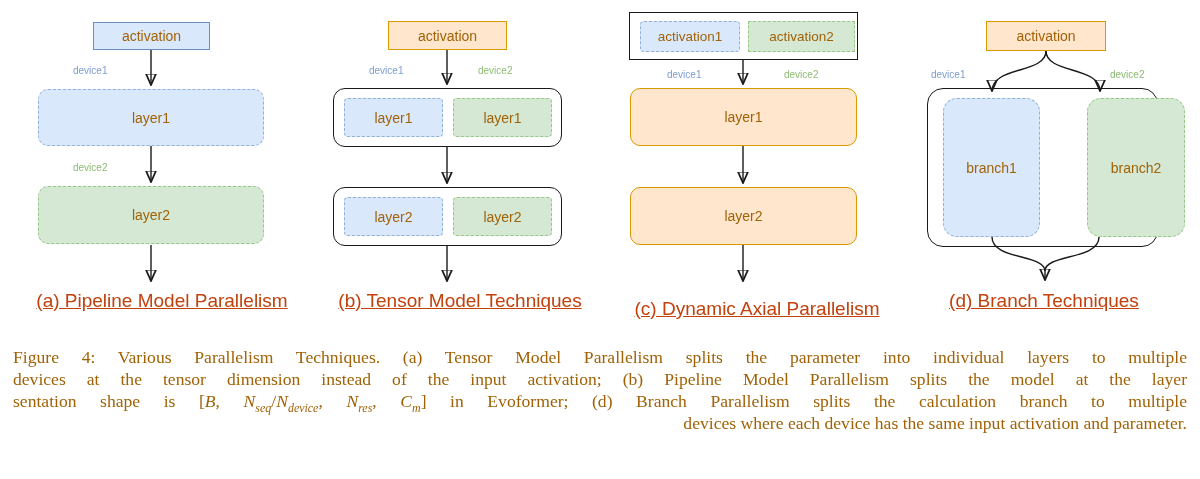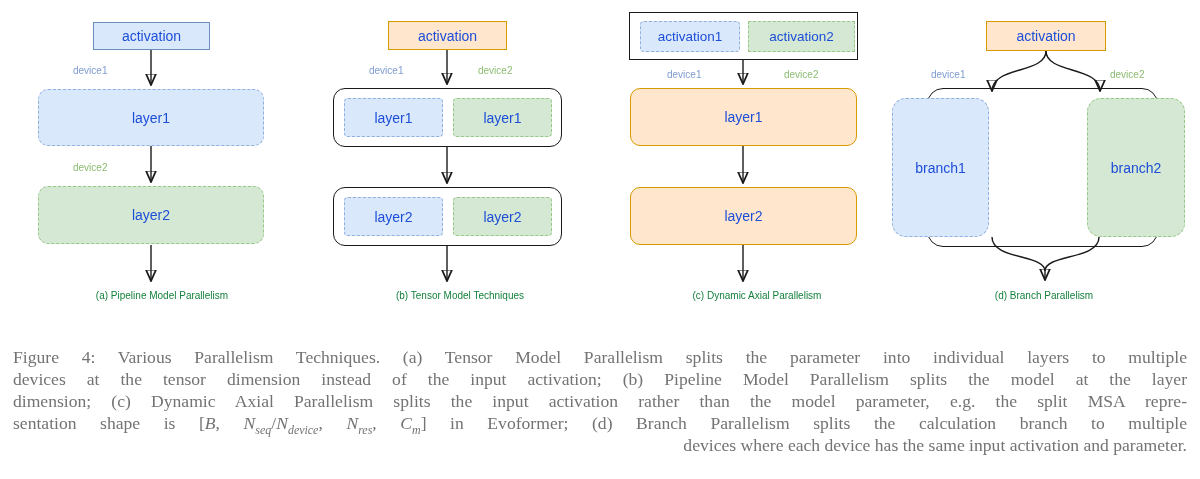"activation" .node { color: #1d4ed8 -> #a16207 }
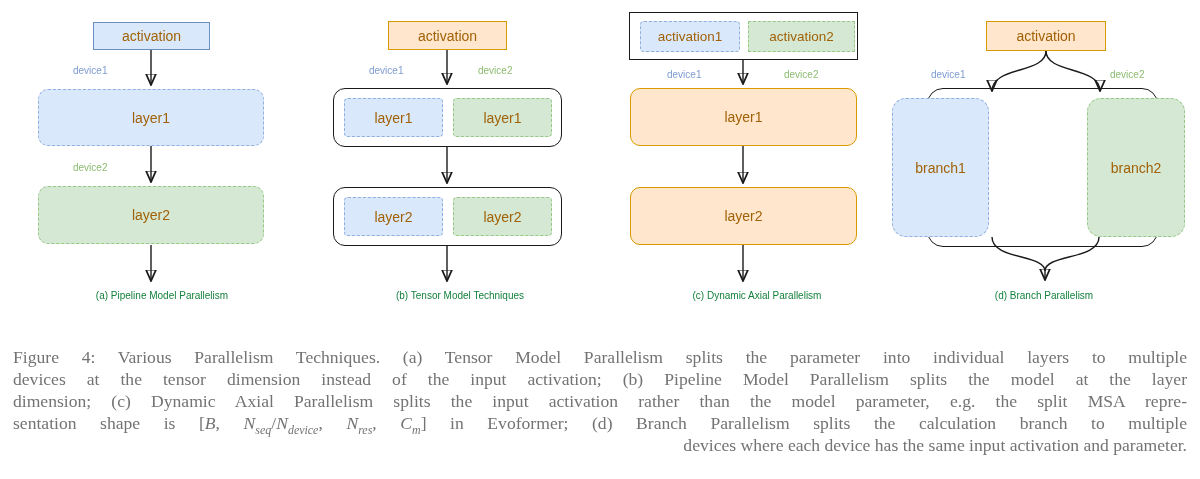"branch1" div.node { left: 892px -> 943px }
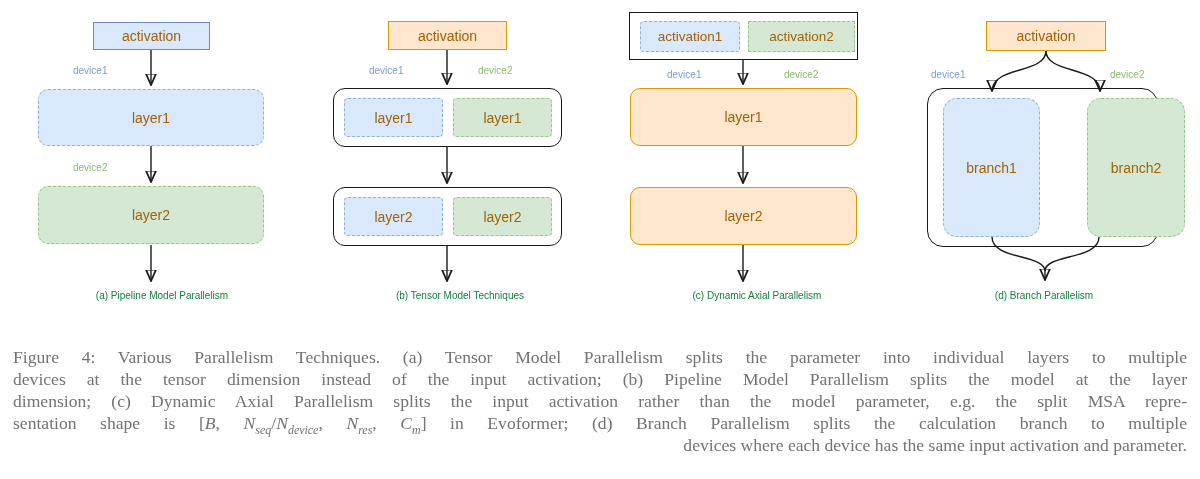"(a) Pipeline Model Parallelism" .subcap { color: #15803d -> #c2410c; font-size: 10px -> 19px; text-decoration: none -> underline }
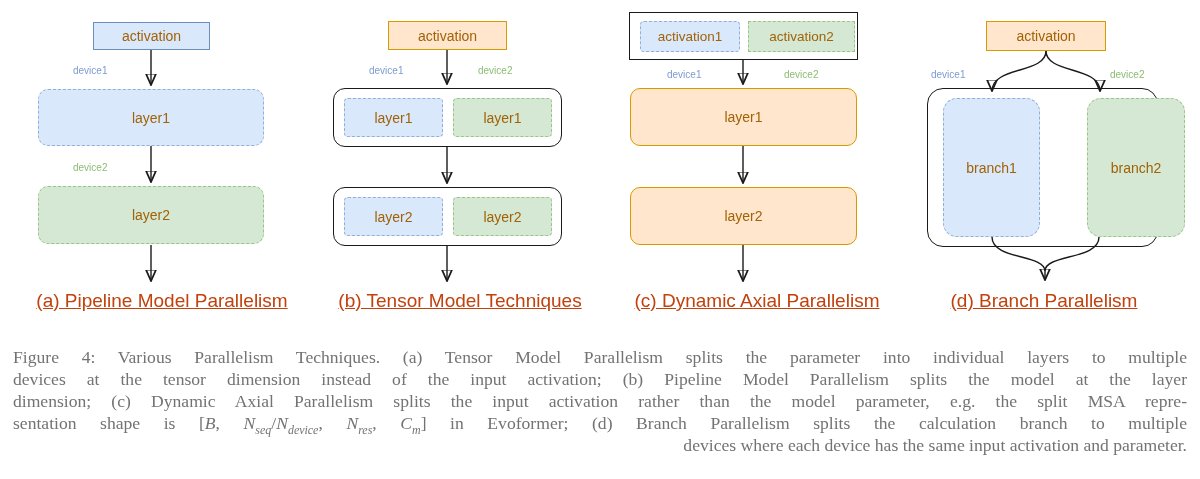"(c) Dynamic Axial Parallelism" div.subcap { margin-top: none -> 8px }
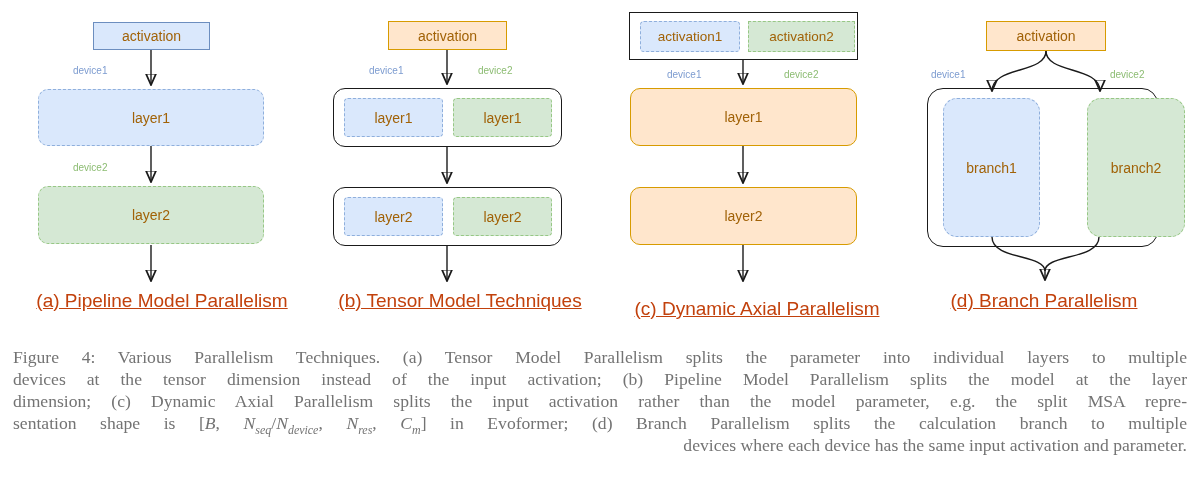"(d) Branch Parallelism" div.subcap { text: Parallelism -> Techniques }
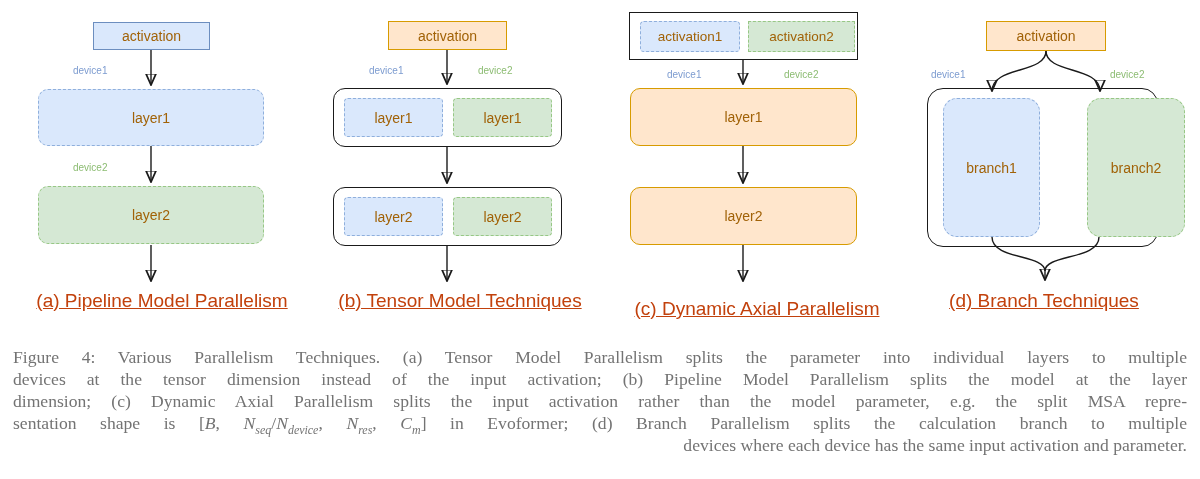"Figure 4: Various Parallelism" .caption { color: #737373 -> #a16207 }
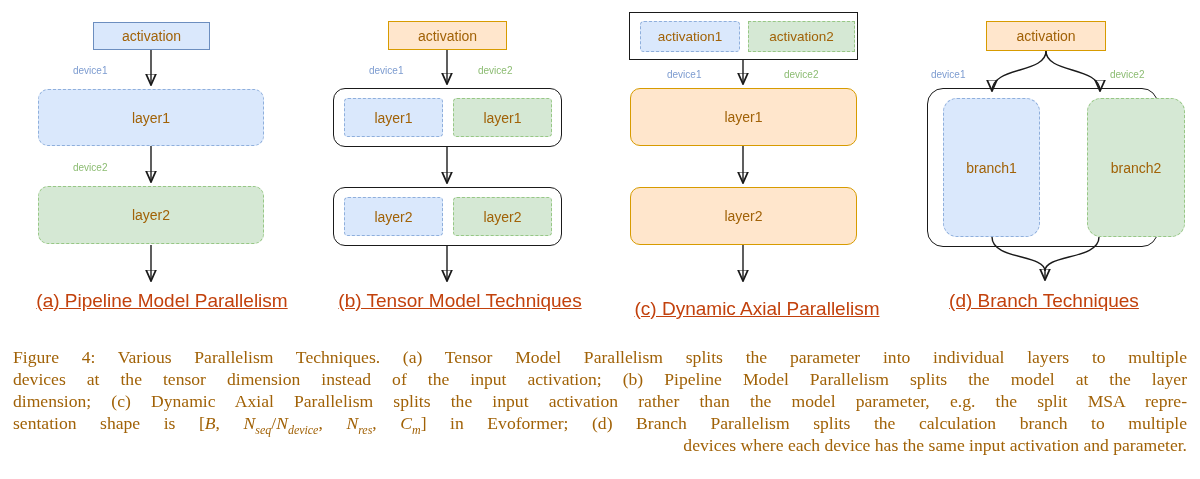"dimension; (c) Dynamic Axial Parallelism" div.jline { html: <div><span>dimension; (c) Dynamic Axial Parallelism splits the input activation rather than the model parameter, e.g. the split MSA repre-</span></div> -> none }
